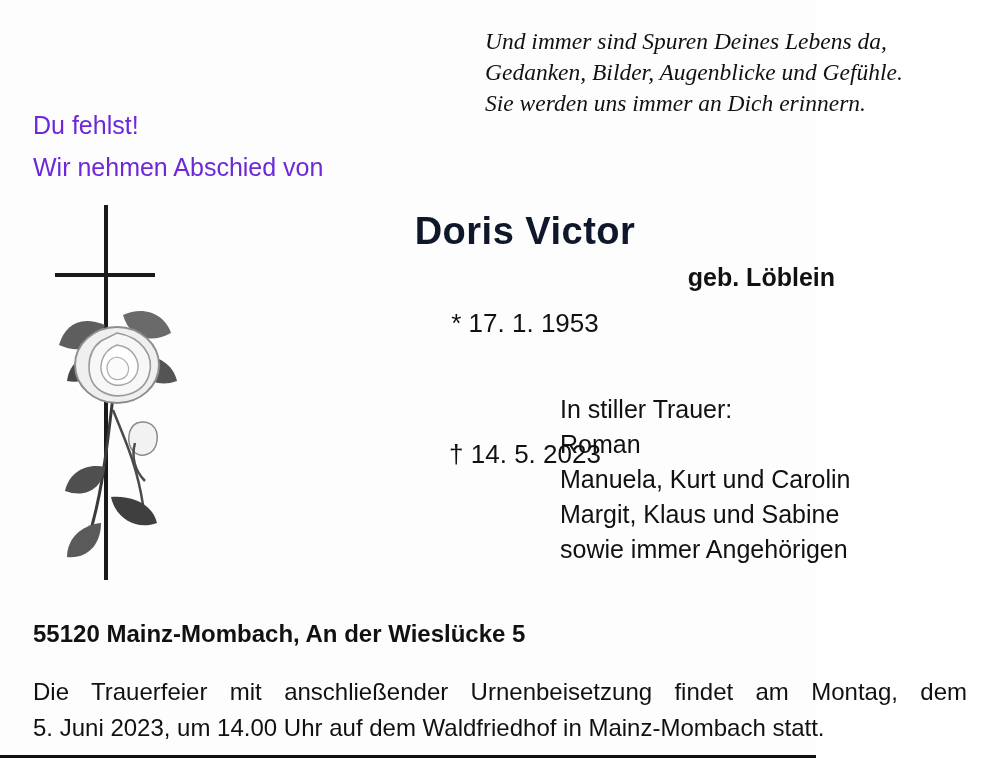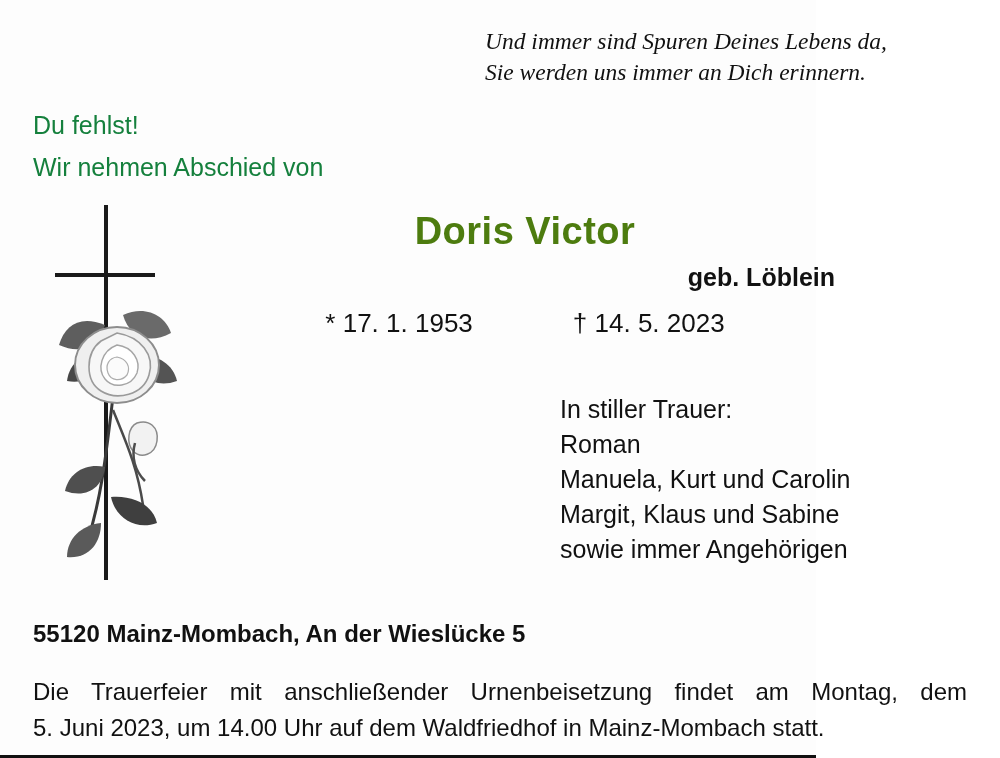"Gedanken, Bilder, Augenblicke und" div { html: none -> <div>Gedanken, Bilder, Augenblicke und Gefühle.</div> }
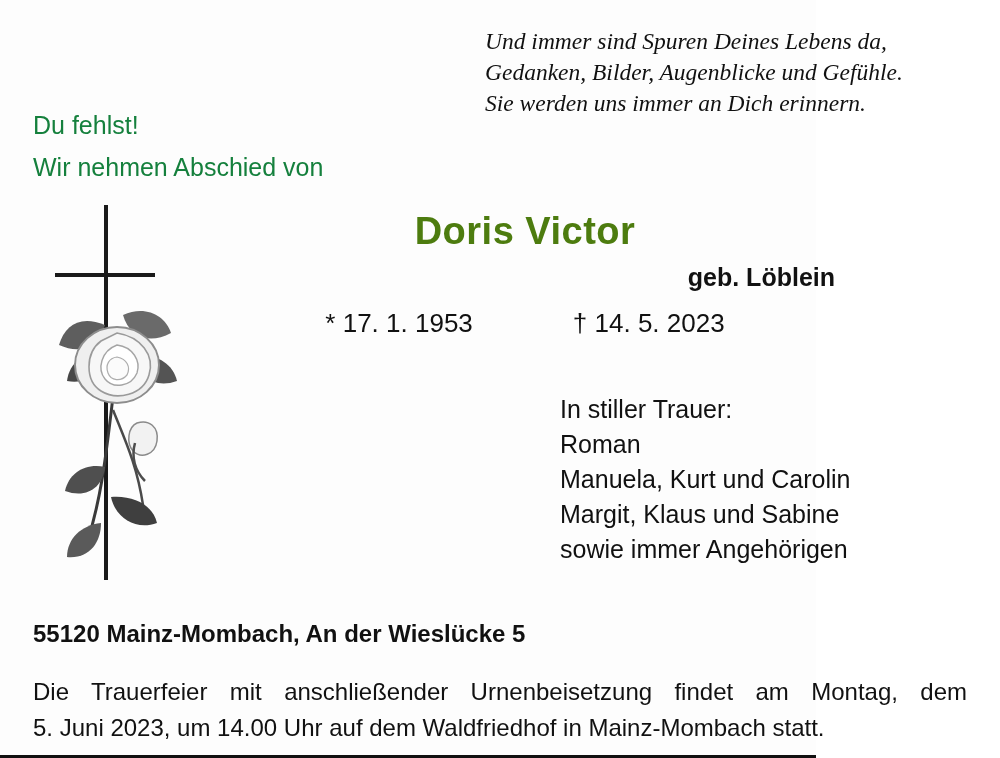"Du fehlst!" .intro { color: #15803d -> #6d28d9 }
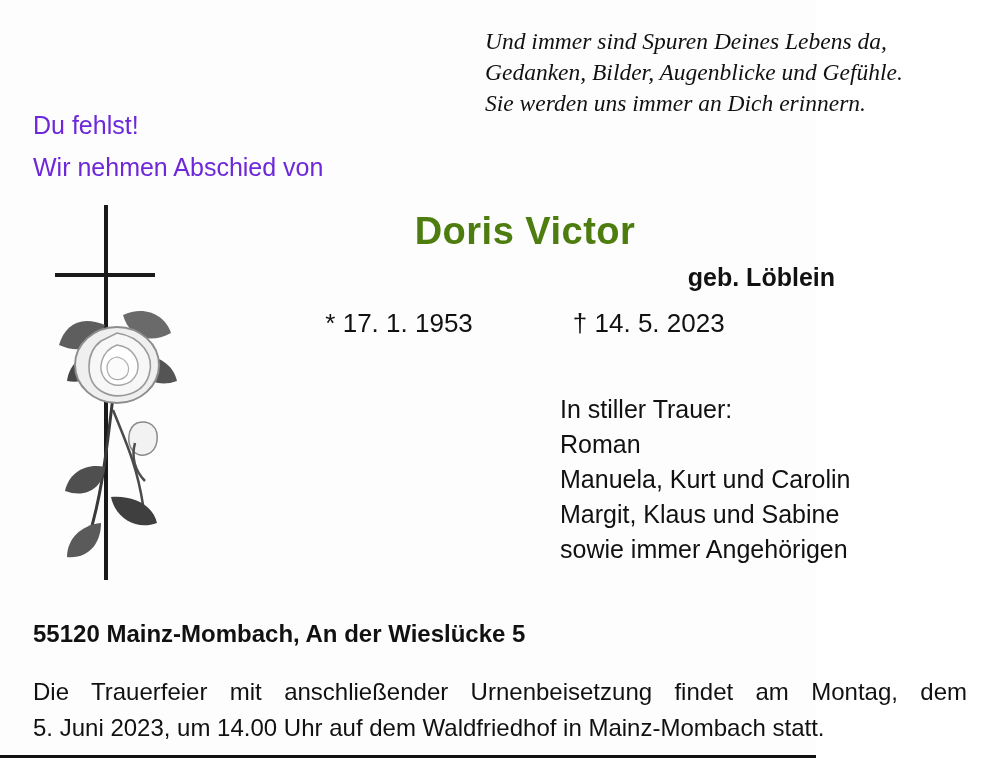"Doris Victor" .deceased-name { color: #4d7c0f -> #0f172a }
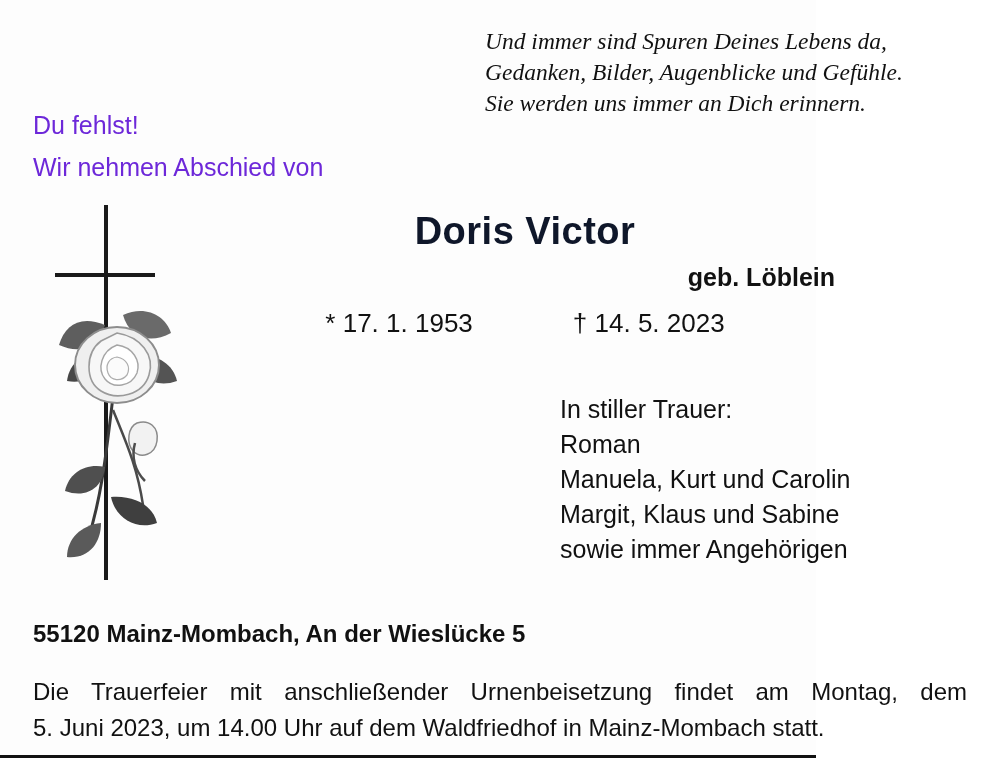"* 17. 1. 1953" .dates { flex-direction: none -> column }
